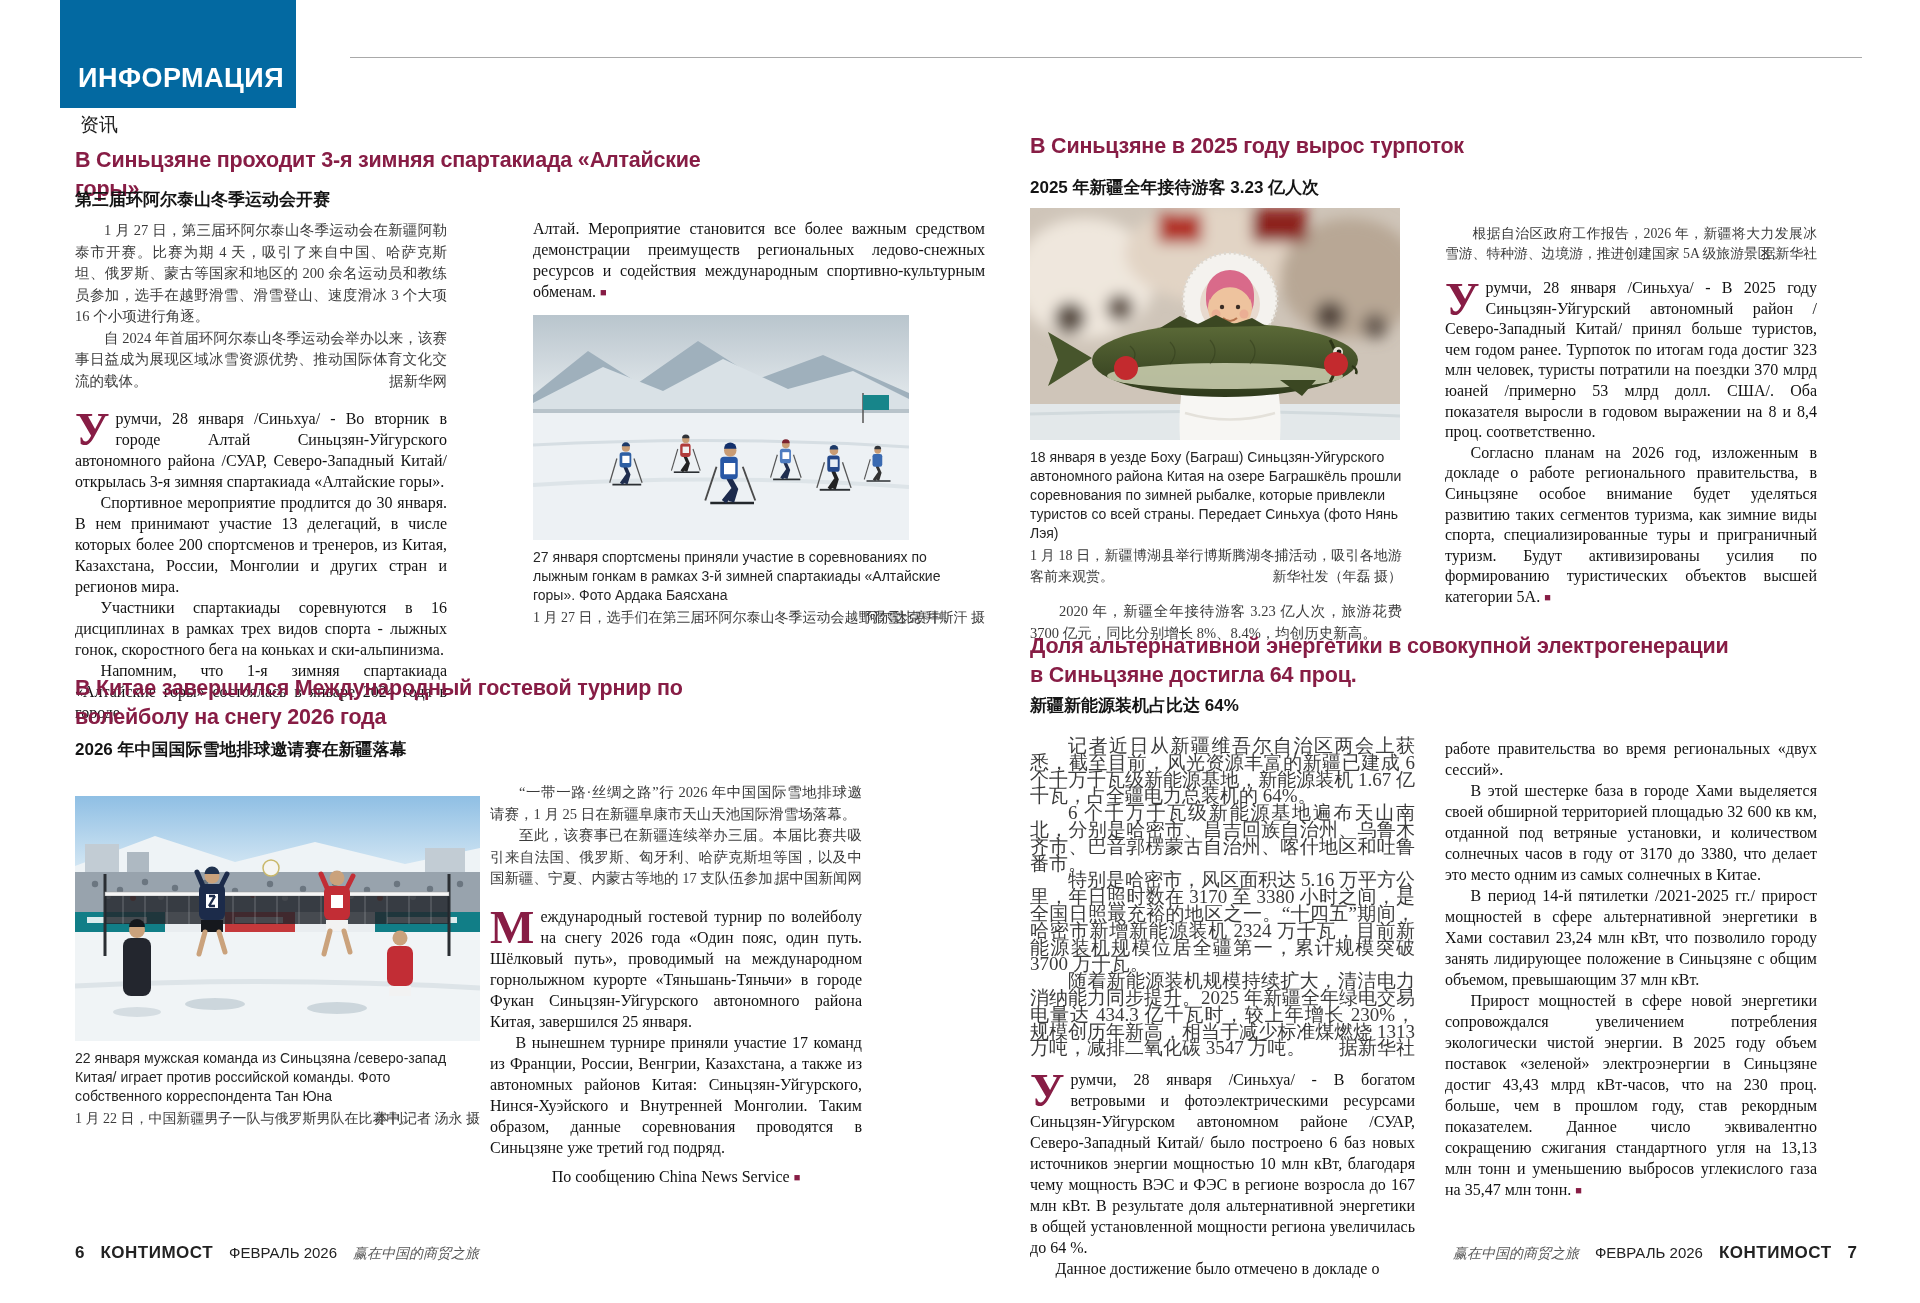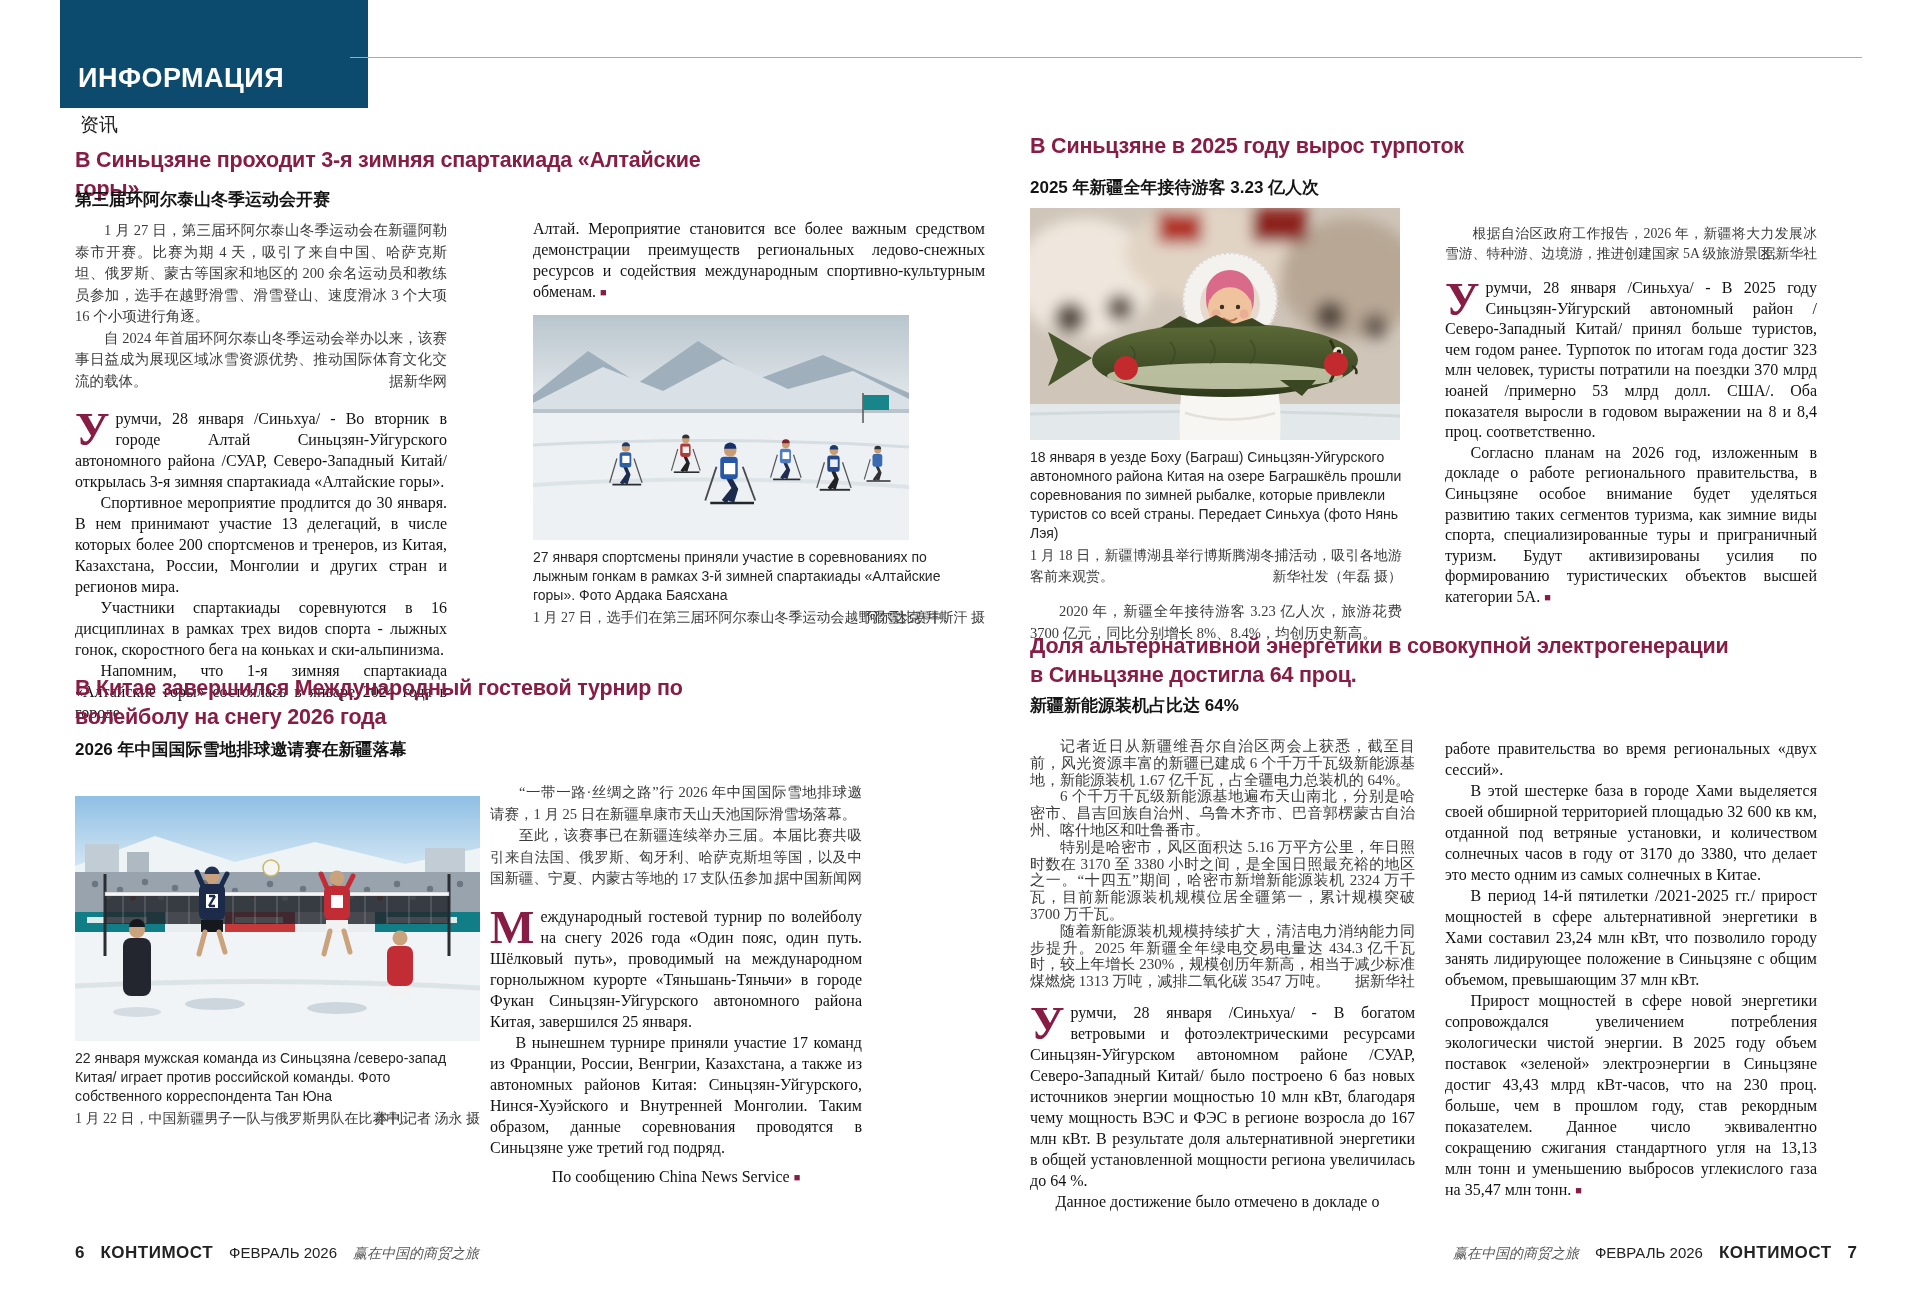"ИНФОРМАЦИЯ" .kicker-box { background: #0c4a6e -> #0369a1; width: 308px -> 236px }
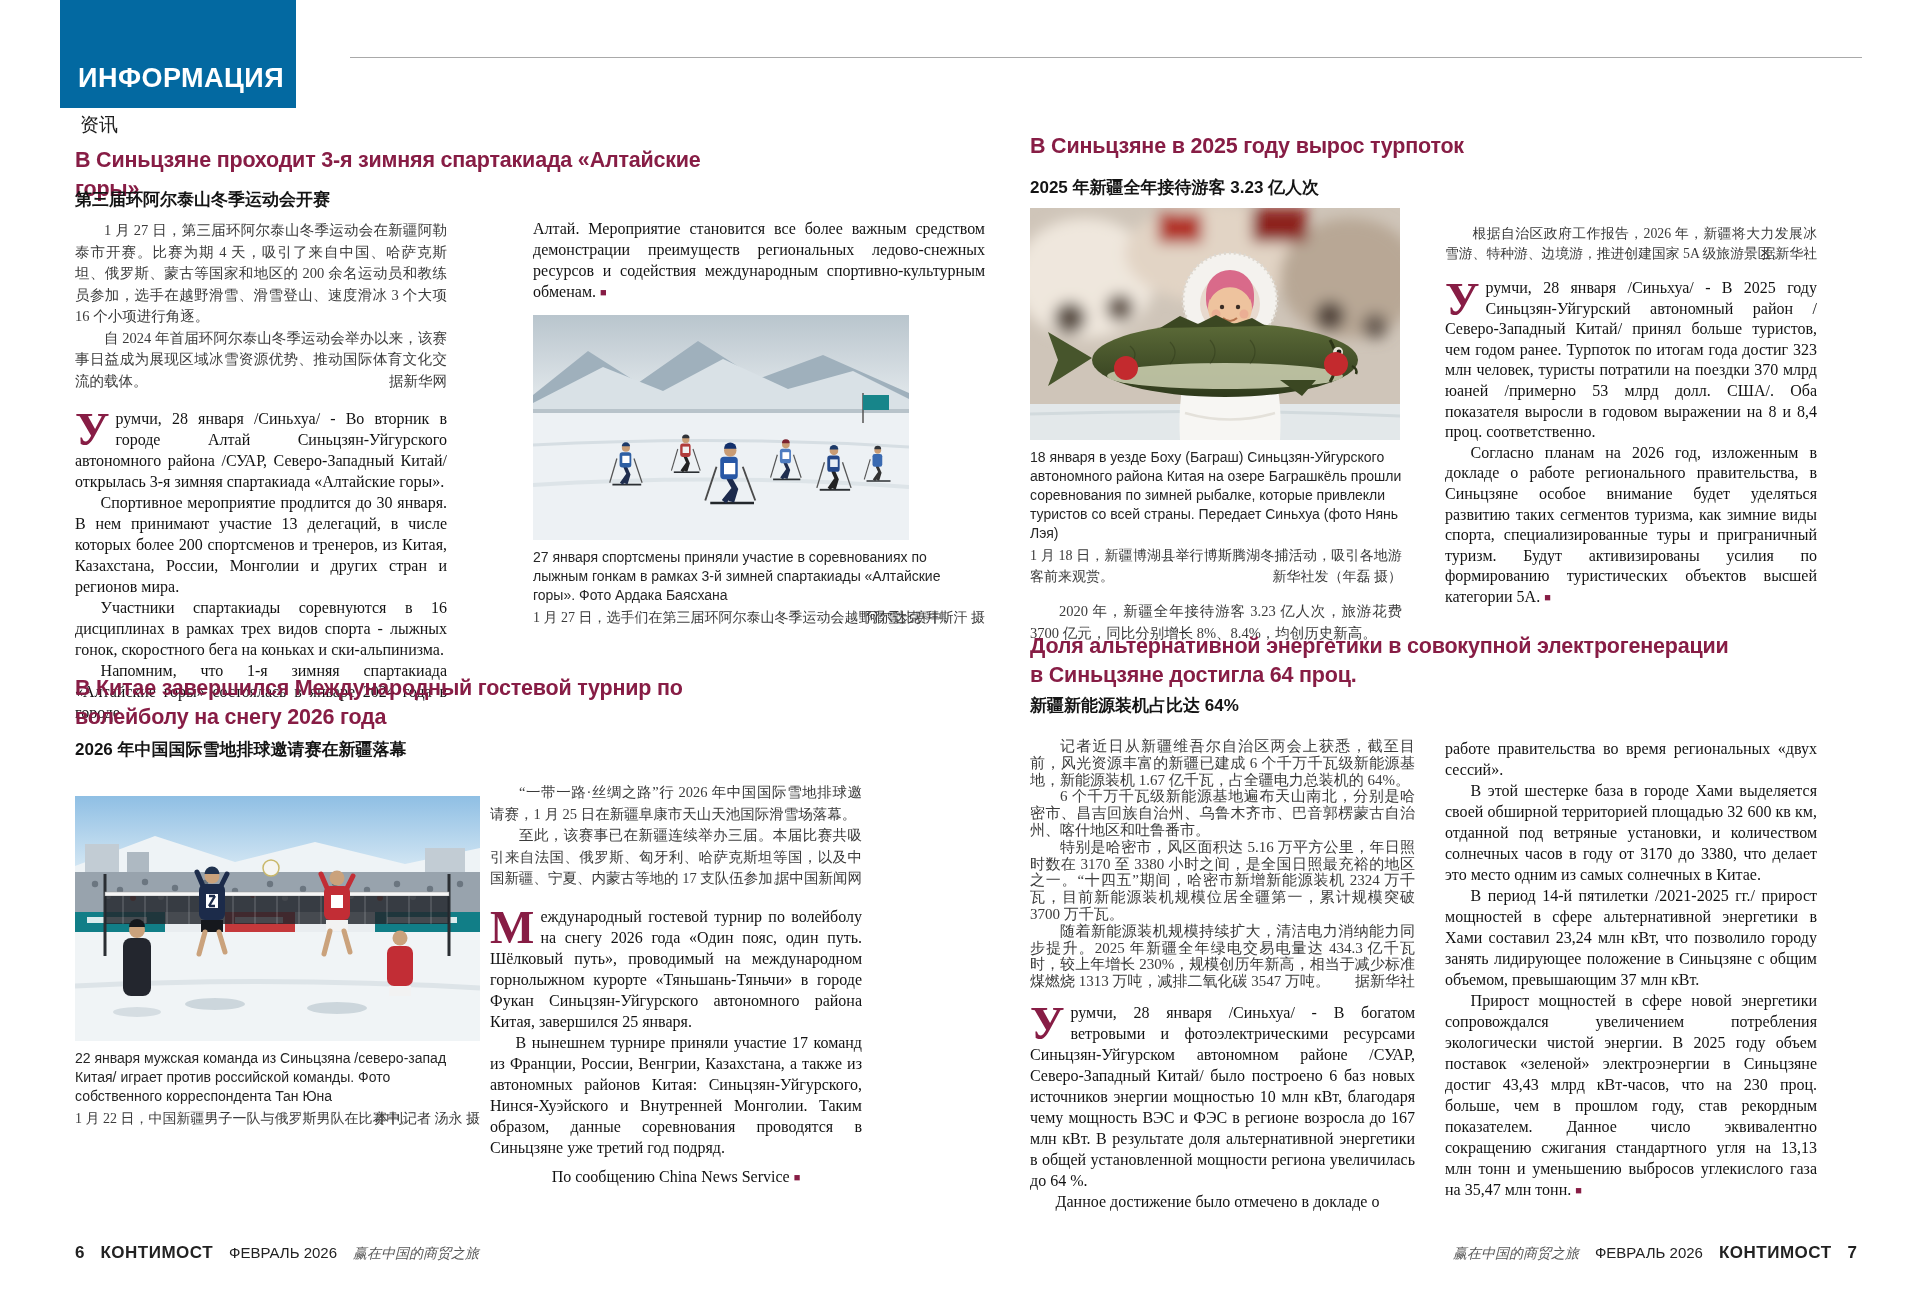"记者近日从新疆维吾尔自治区两会上获悉，截至目前，风光资源丰富的新疆已建成 6" .zh-sm { font-size: 15px -> 19px }
